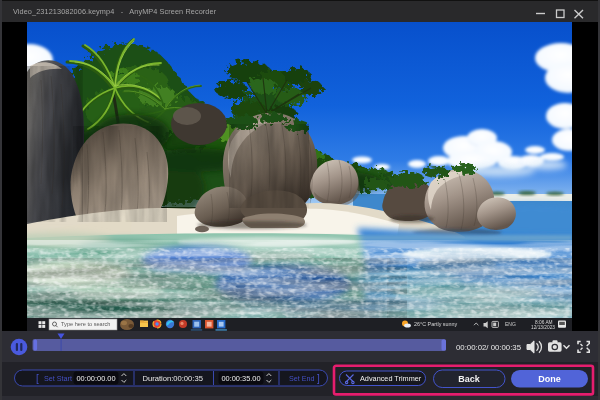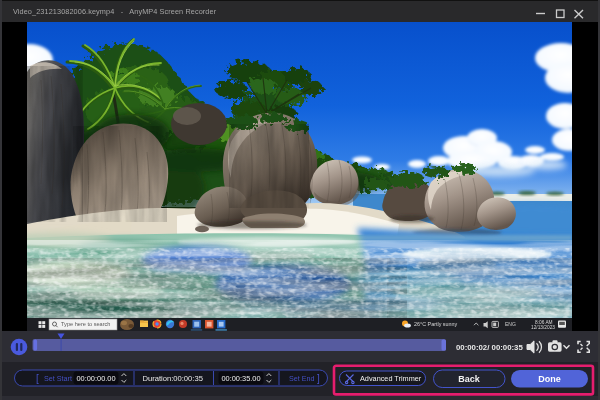"00:00:02/ 00:00:35" #controls { font-weight: bold -> none }
